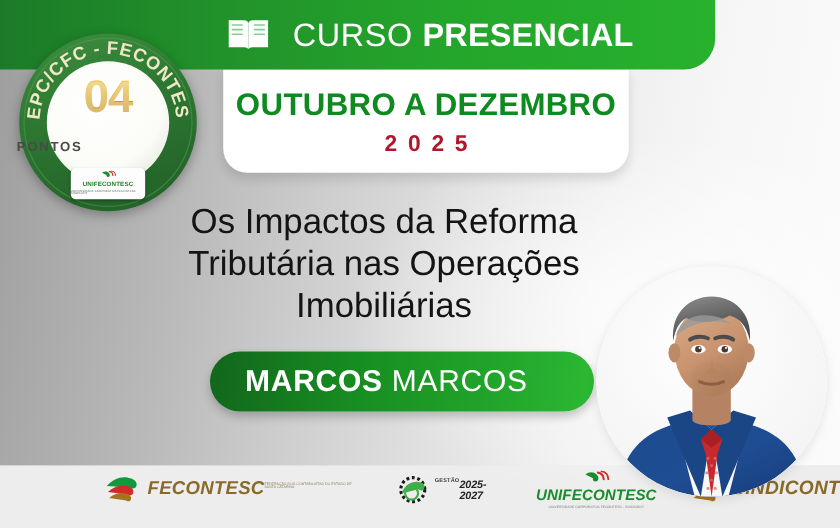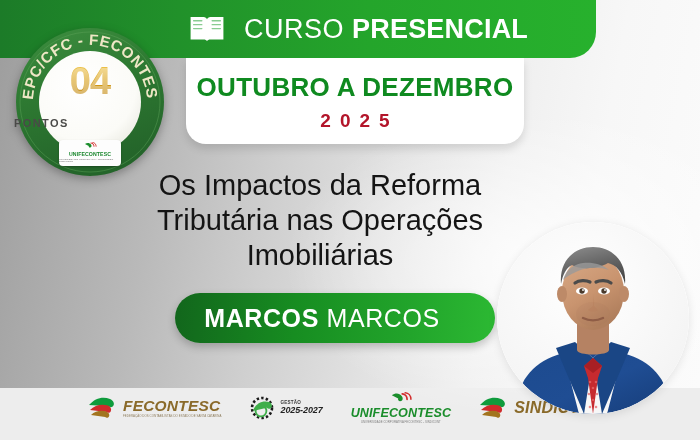"FECONTESC" .logo-texts { flex-direction: column -> row }
